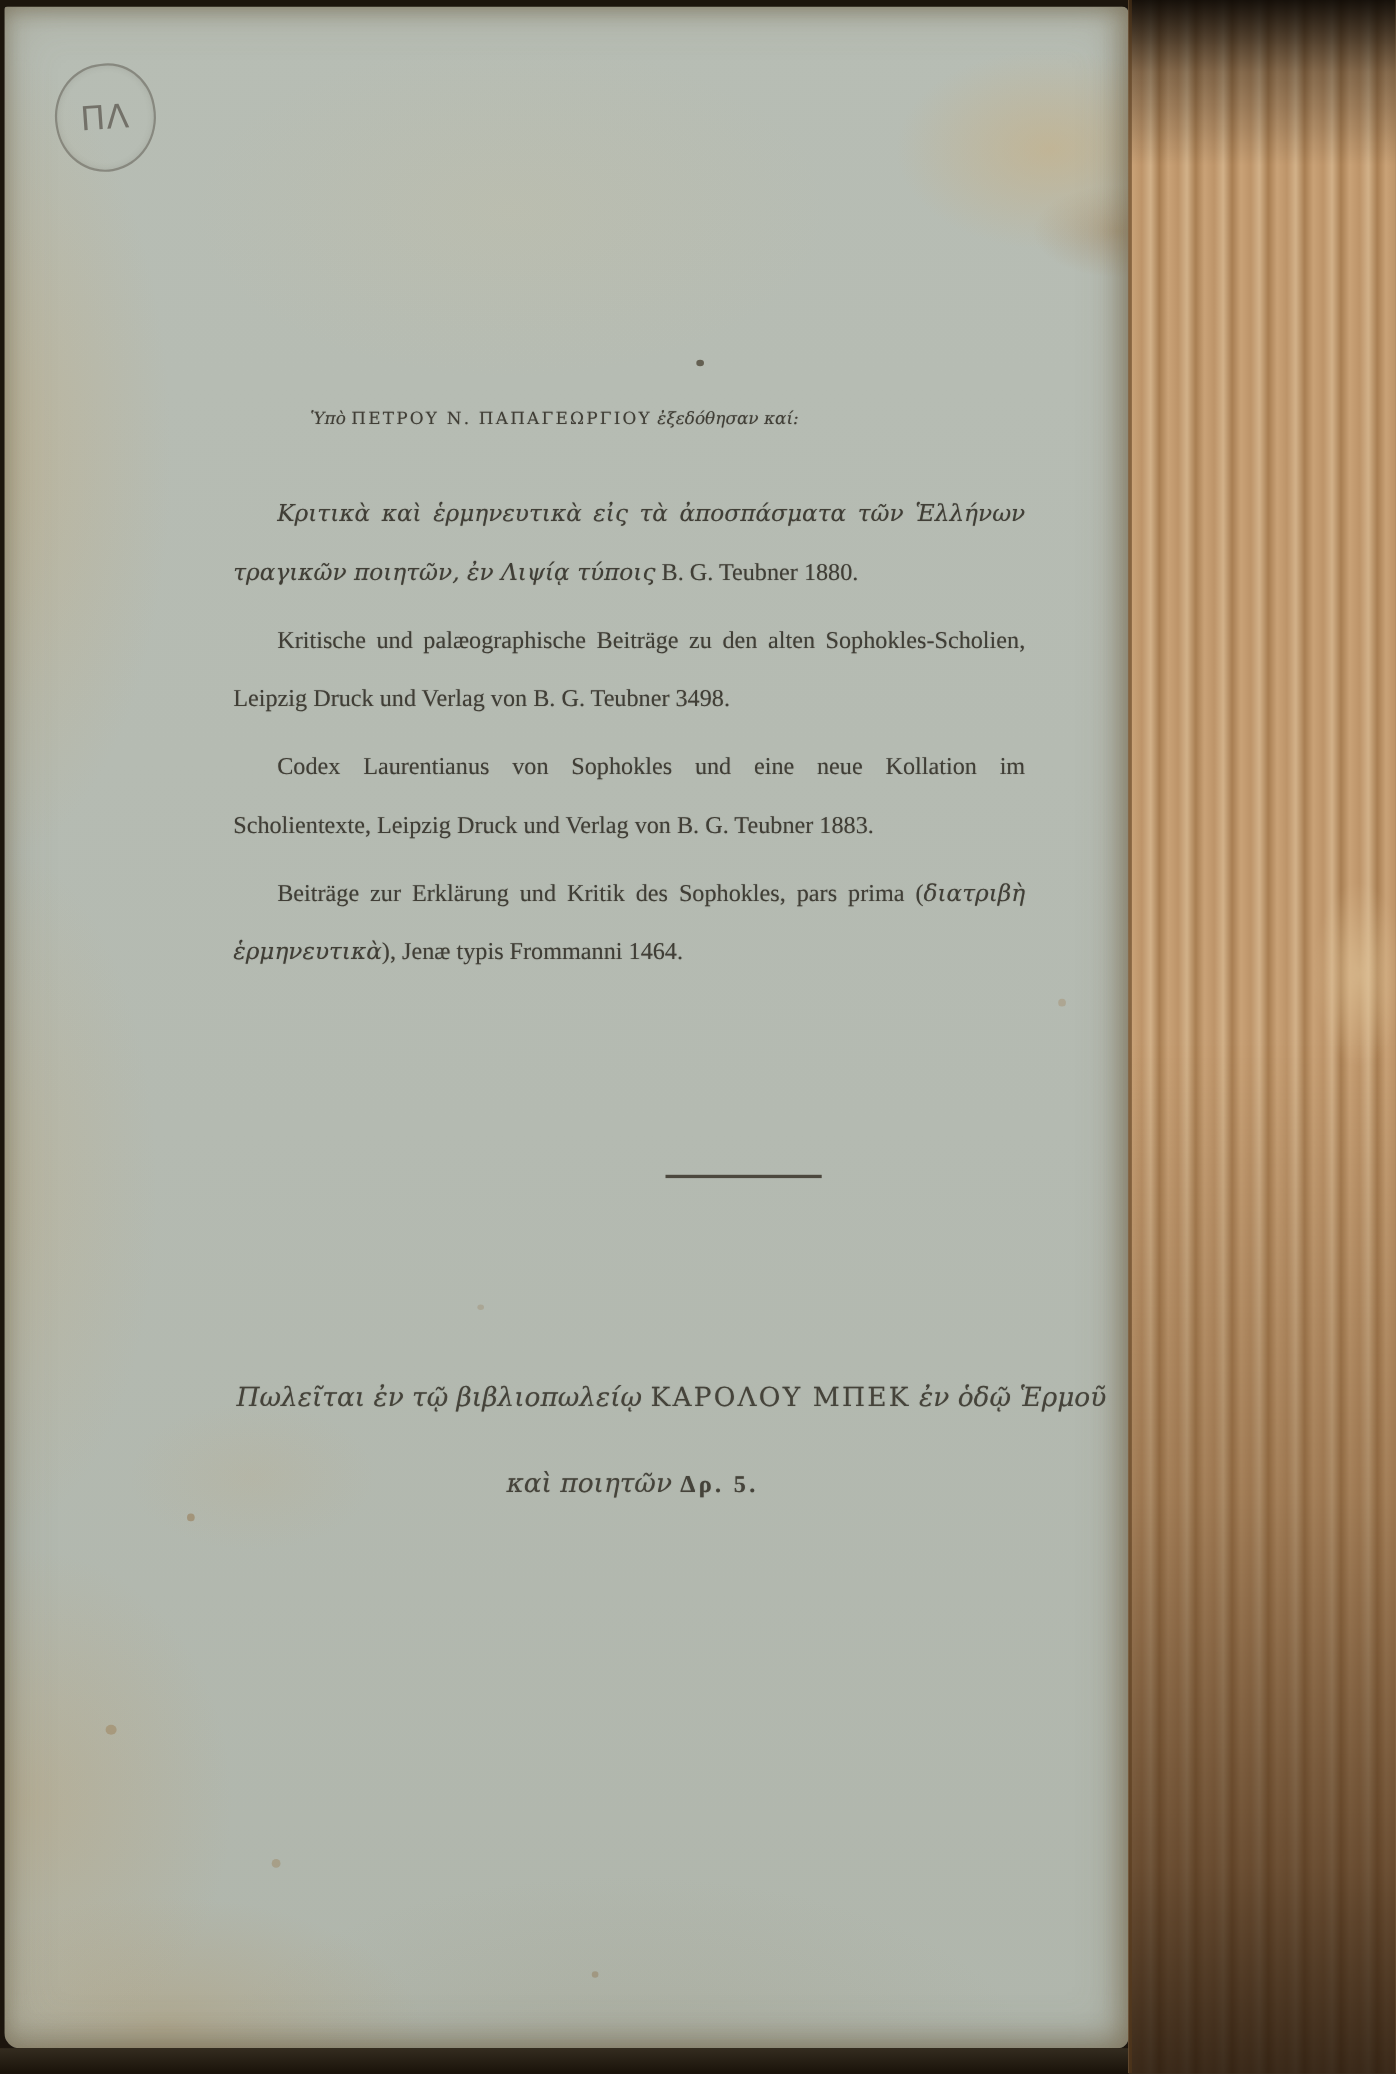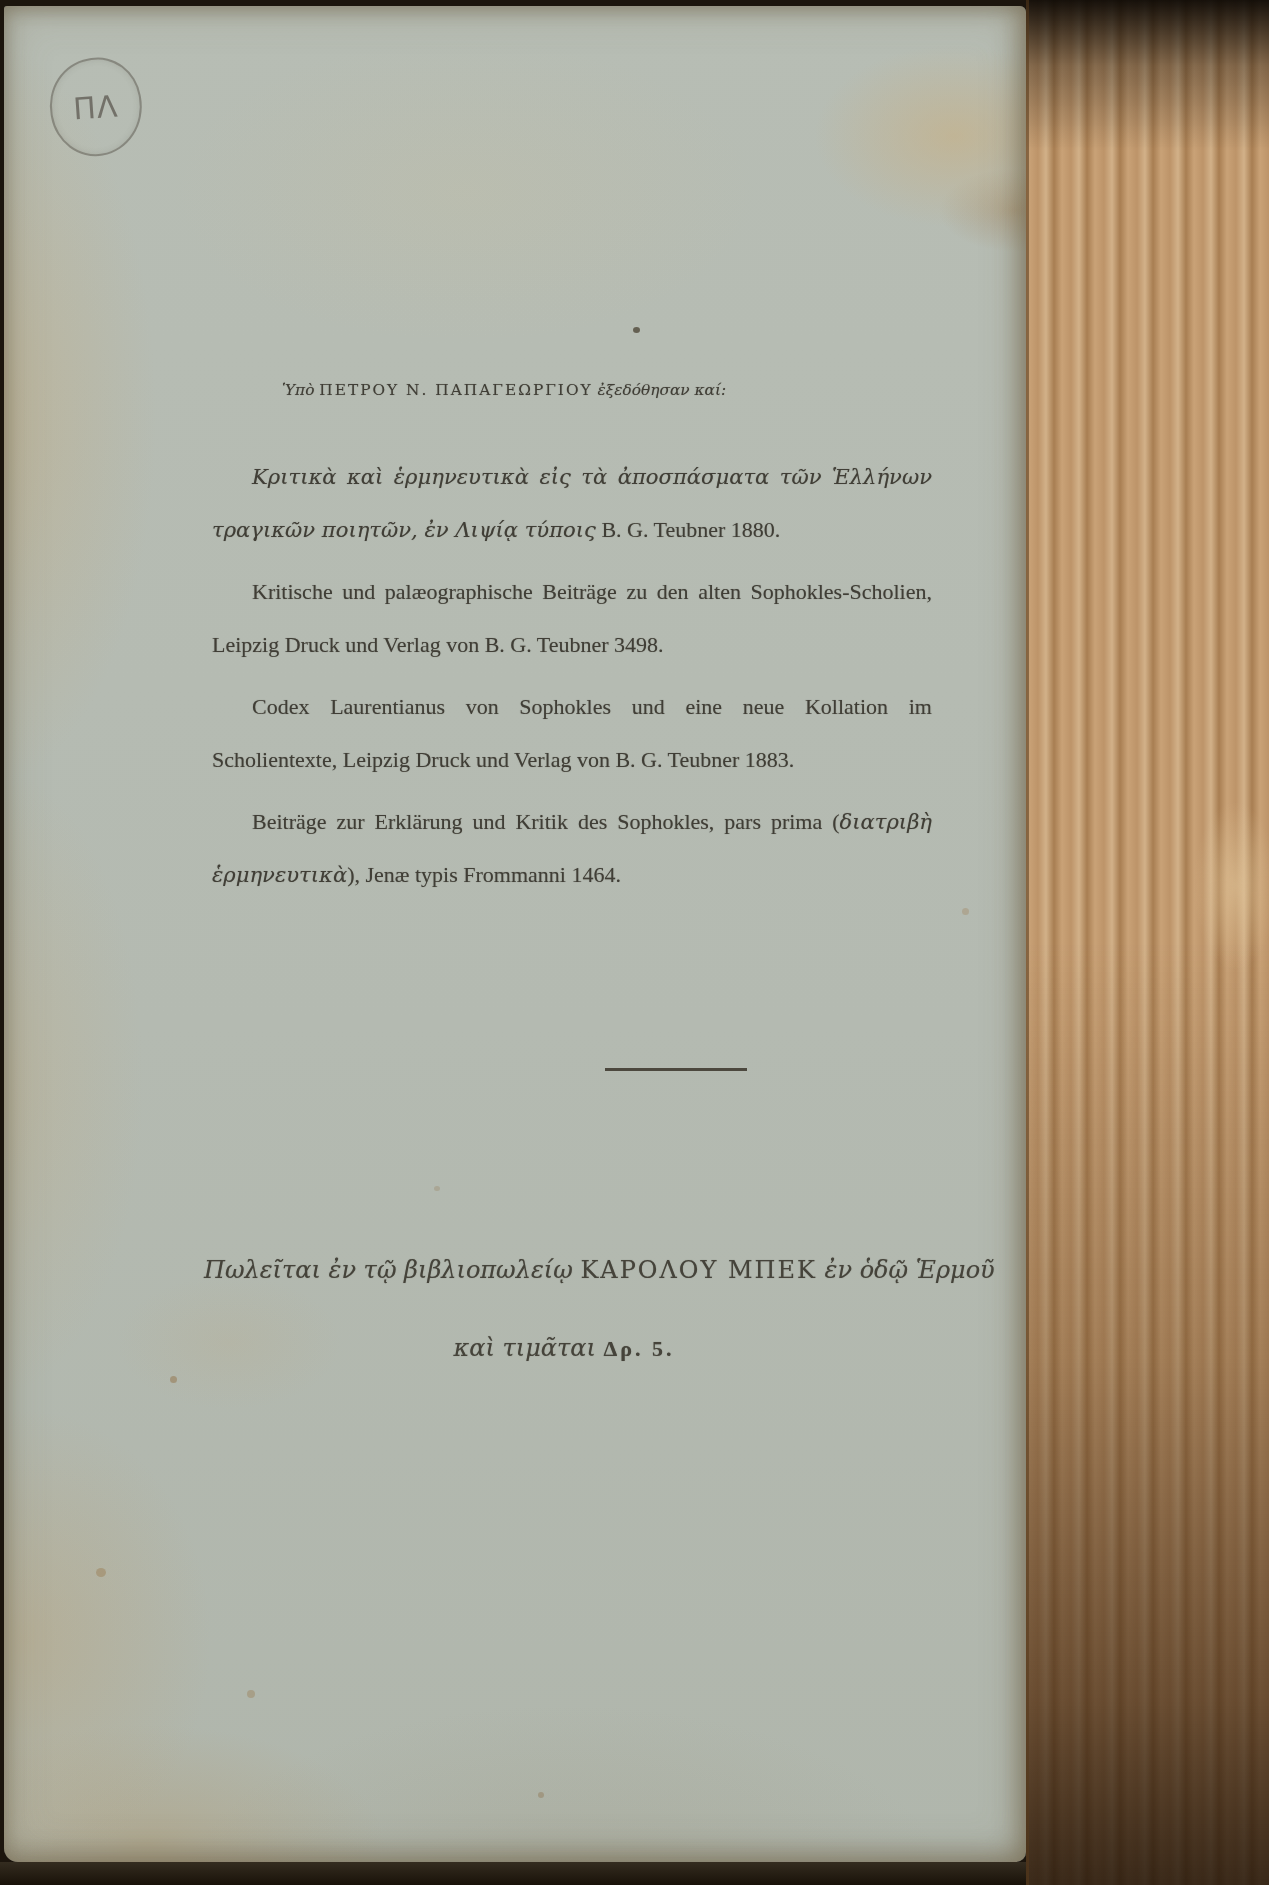"Ὑπὸ ΠΕΤΡΟΥ Ν. ΠΑΠΑΓΕΩΡΓΙΟΥ ἐξεδόθησαν" .text-block { top: 362px -> 352px }
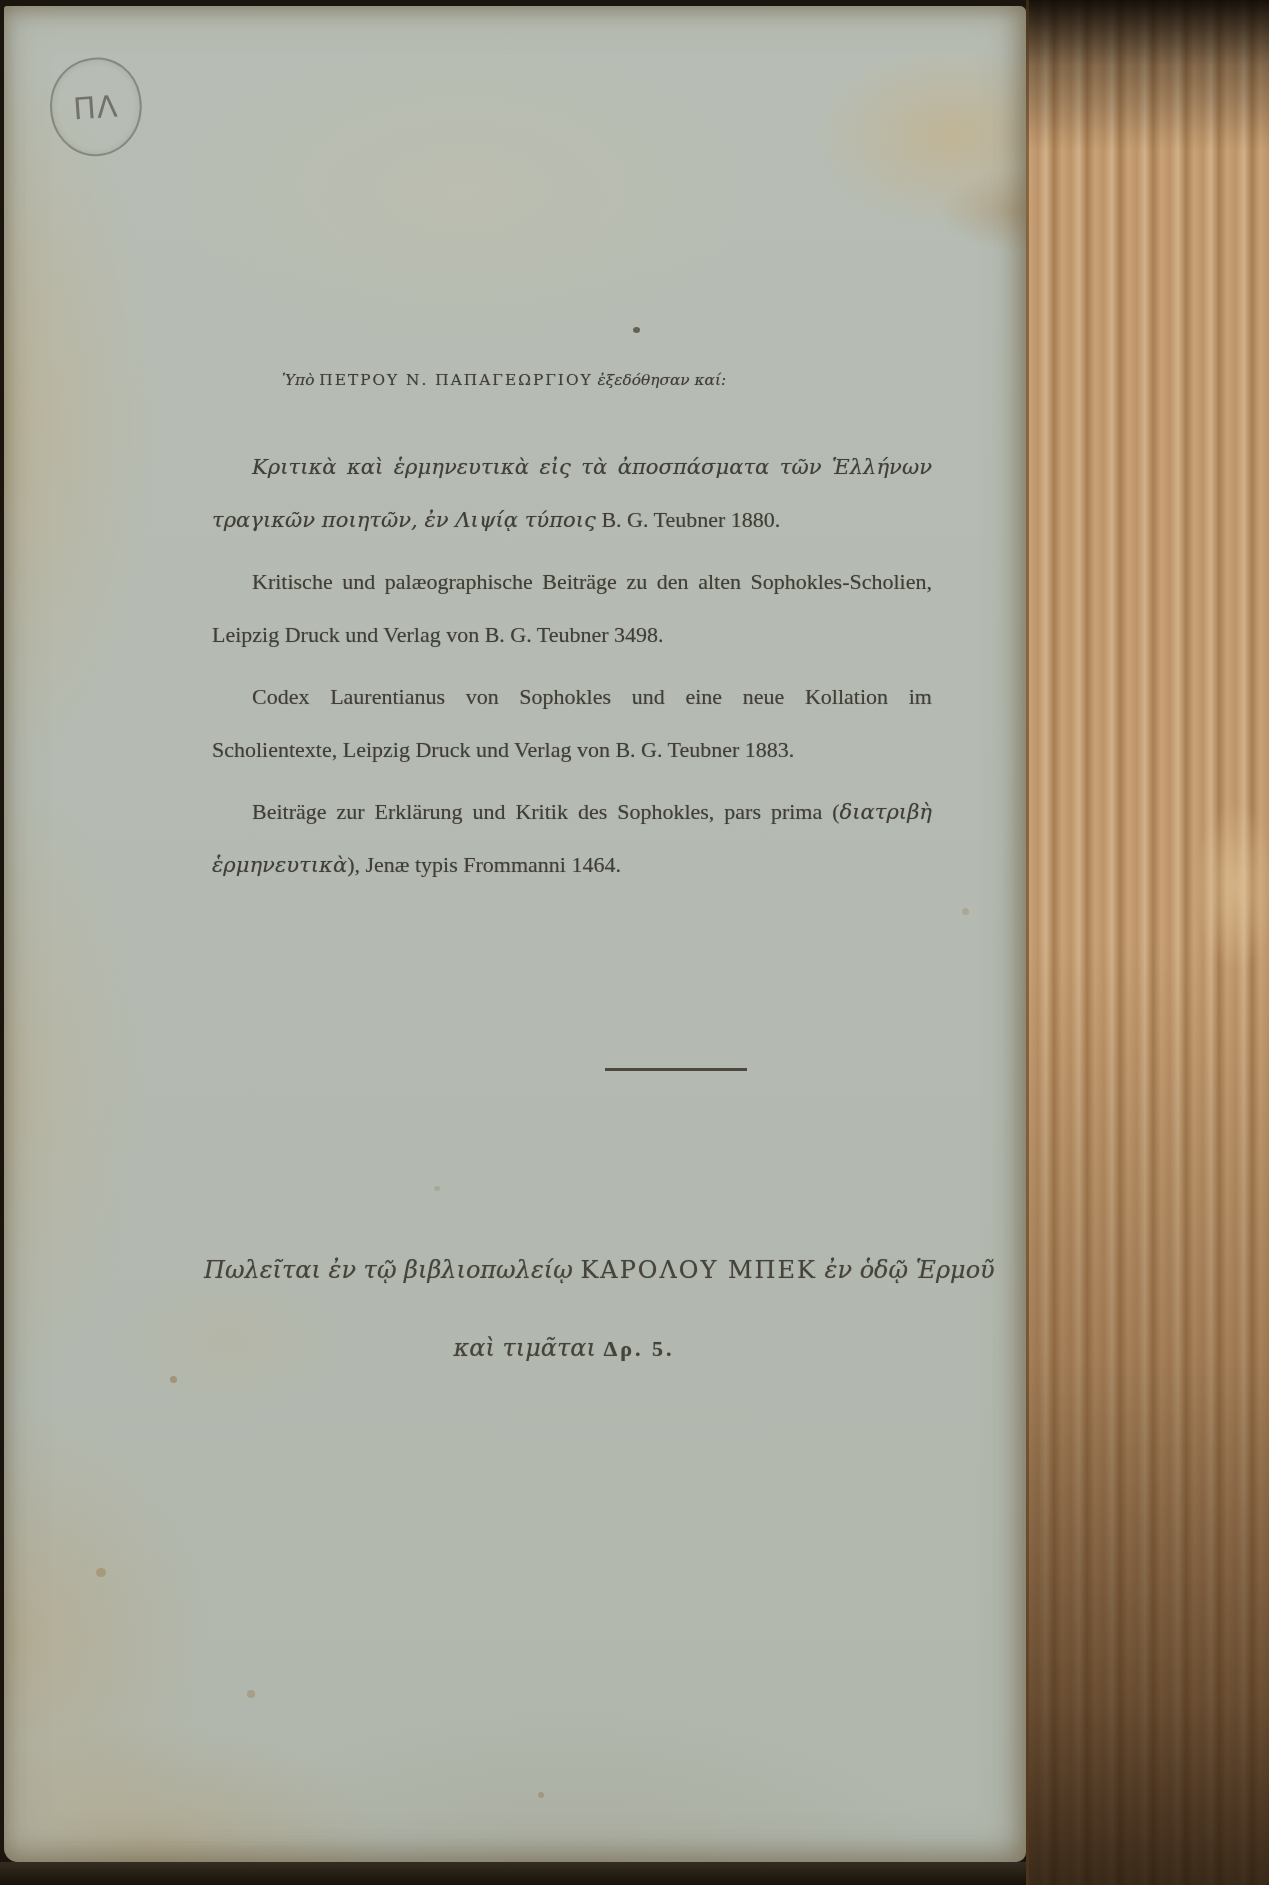"Πωλεῖται ἐν τῷ βιβλιοπωλείῳ ΚΑΡΟΛΟΥ" .colophon { left: 200px -> 211px }
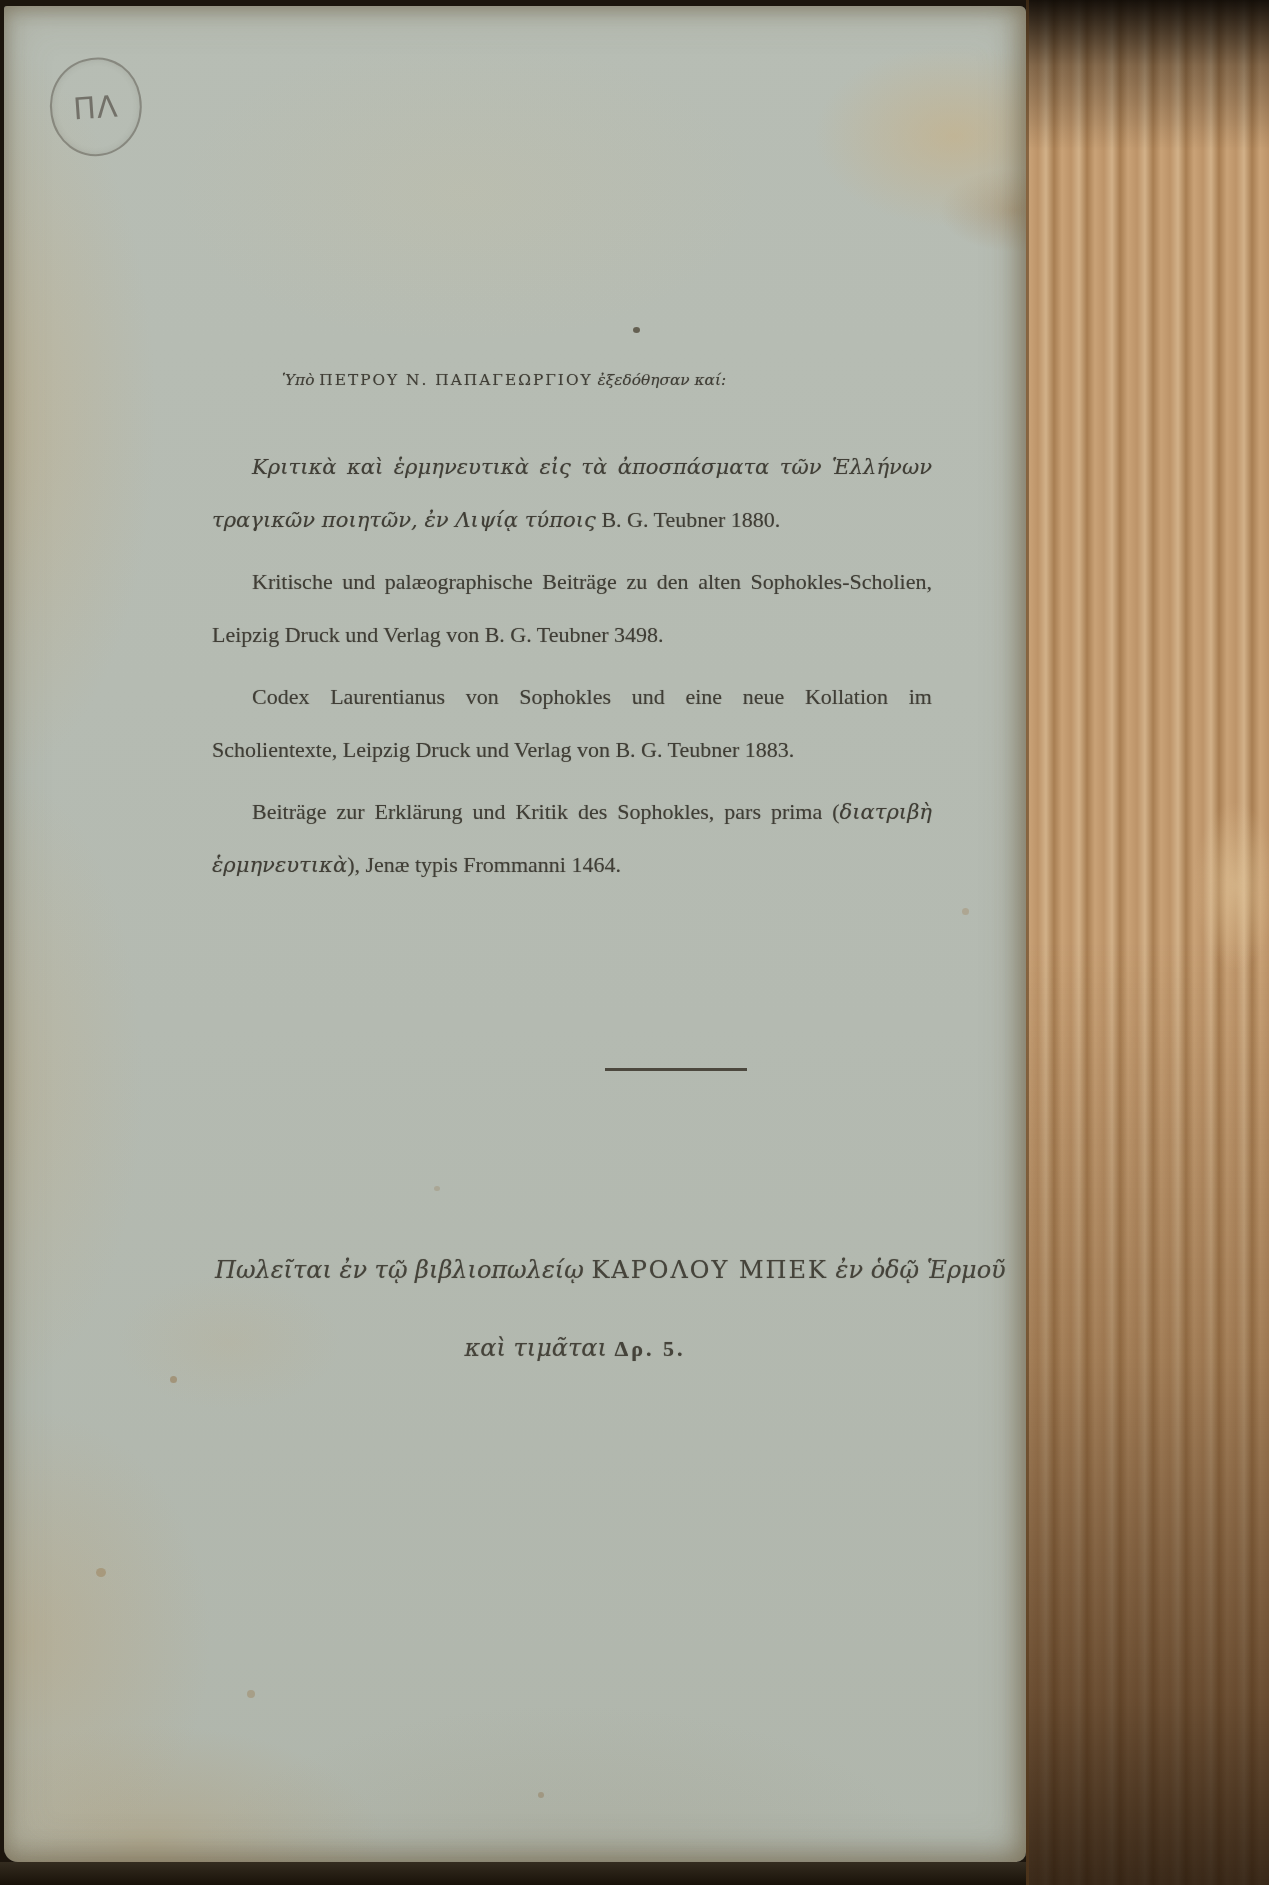"καὶ τιμᾶται" span { text: τιμᾶται -> ποιητῶν }
